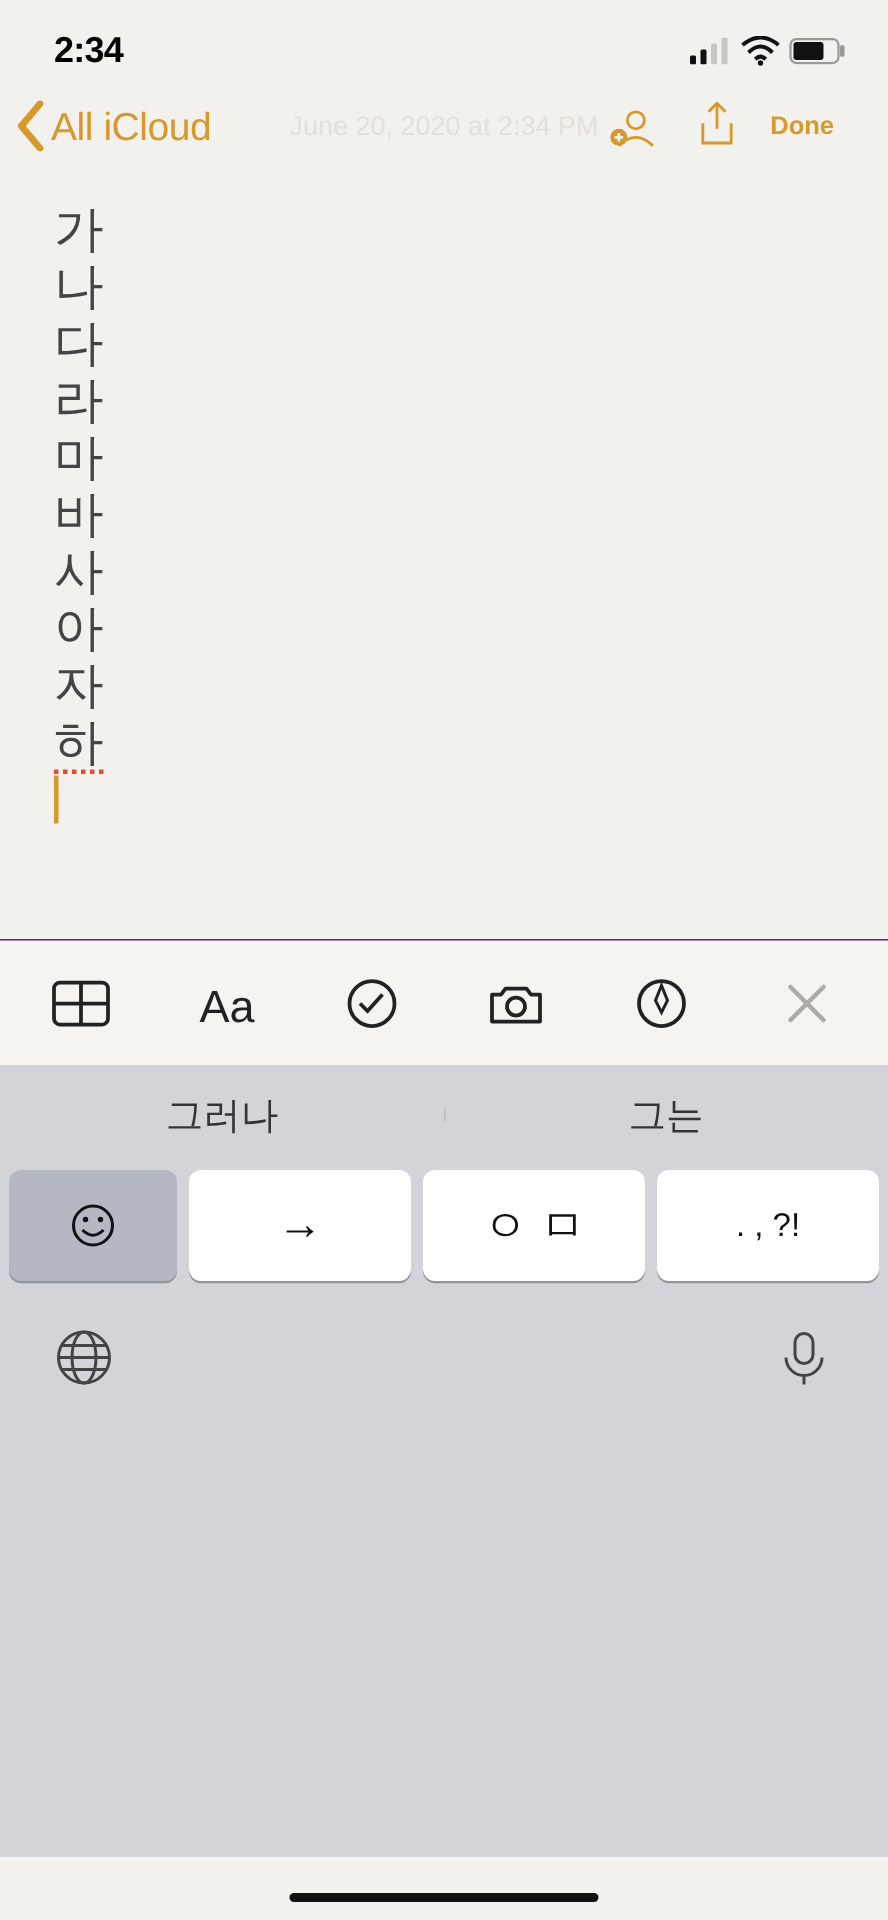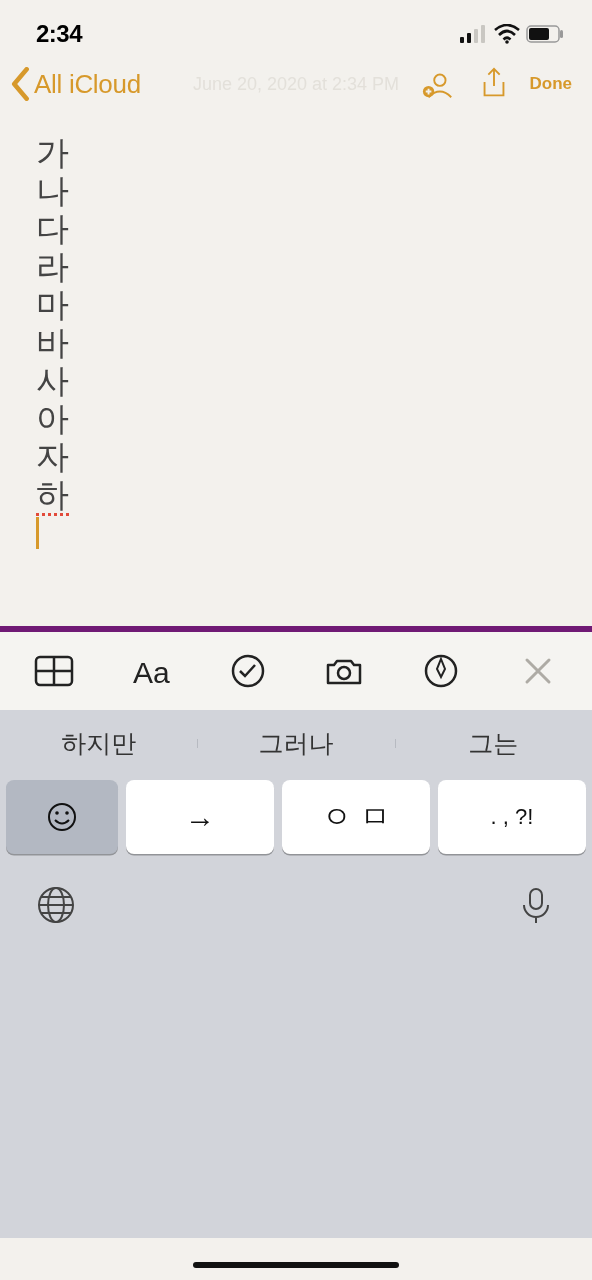"All iCloud" .nav { padding: 0 20px 0 10px -> 0 36px 0 10px }
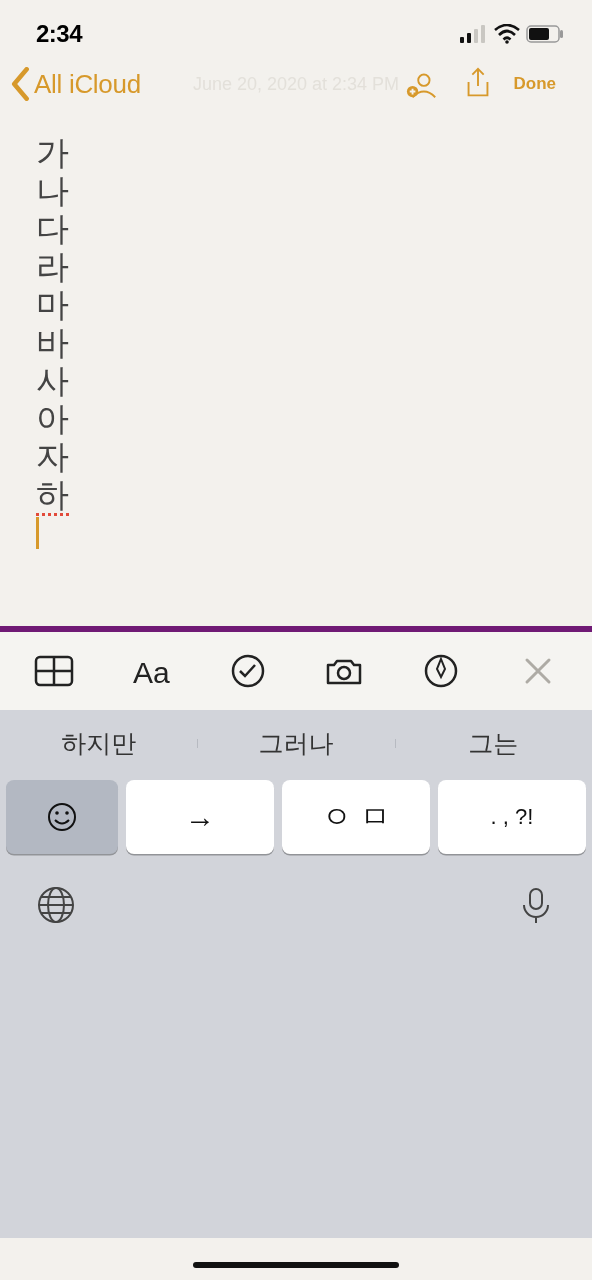"Aa" .toolbar { border-top: 6px solid #701a75 -> 1px solid #701a75 }
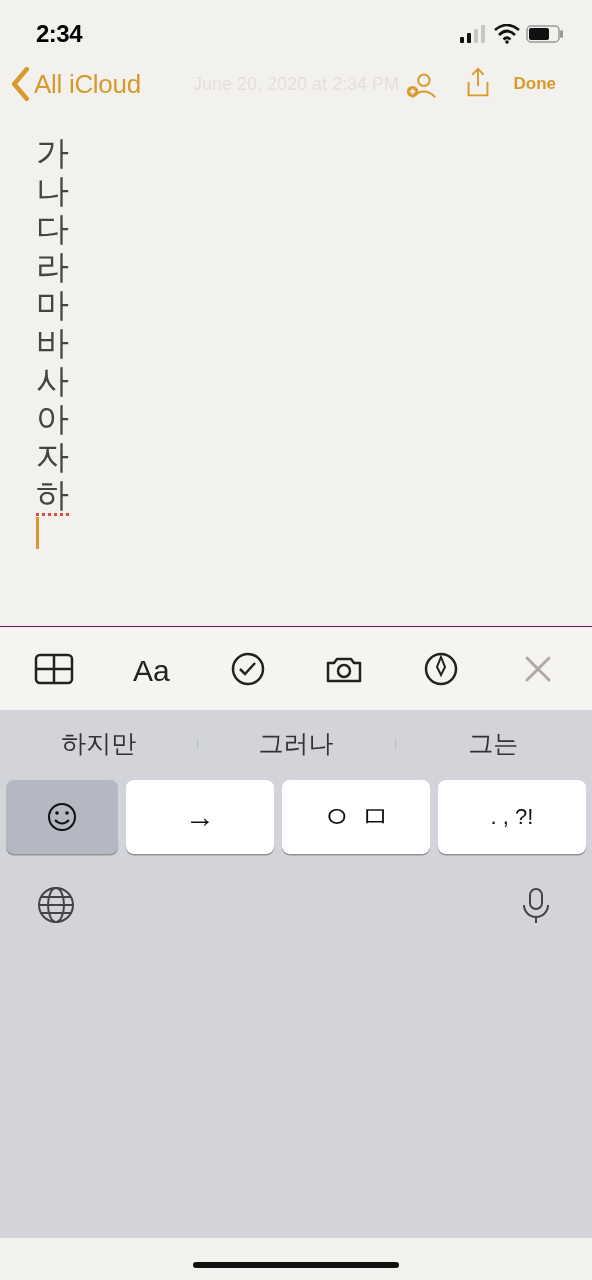"하지만" div.sugg-item { html: <div>하지만</div> -> none }
